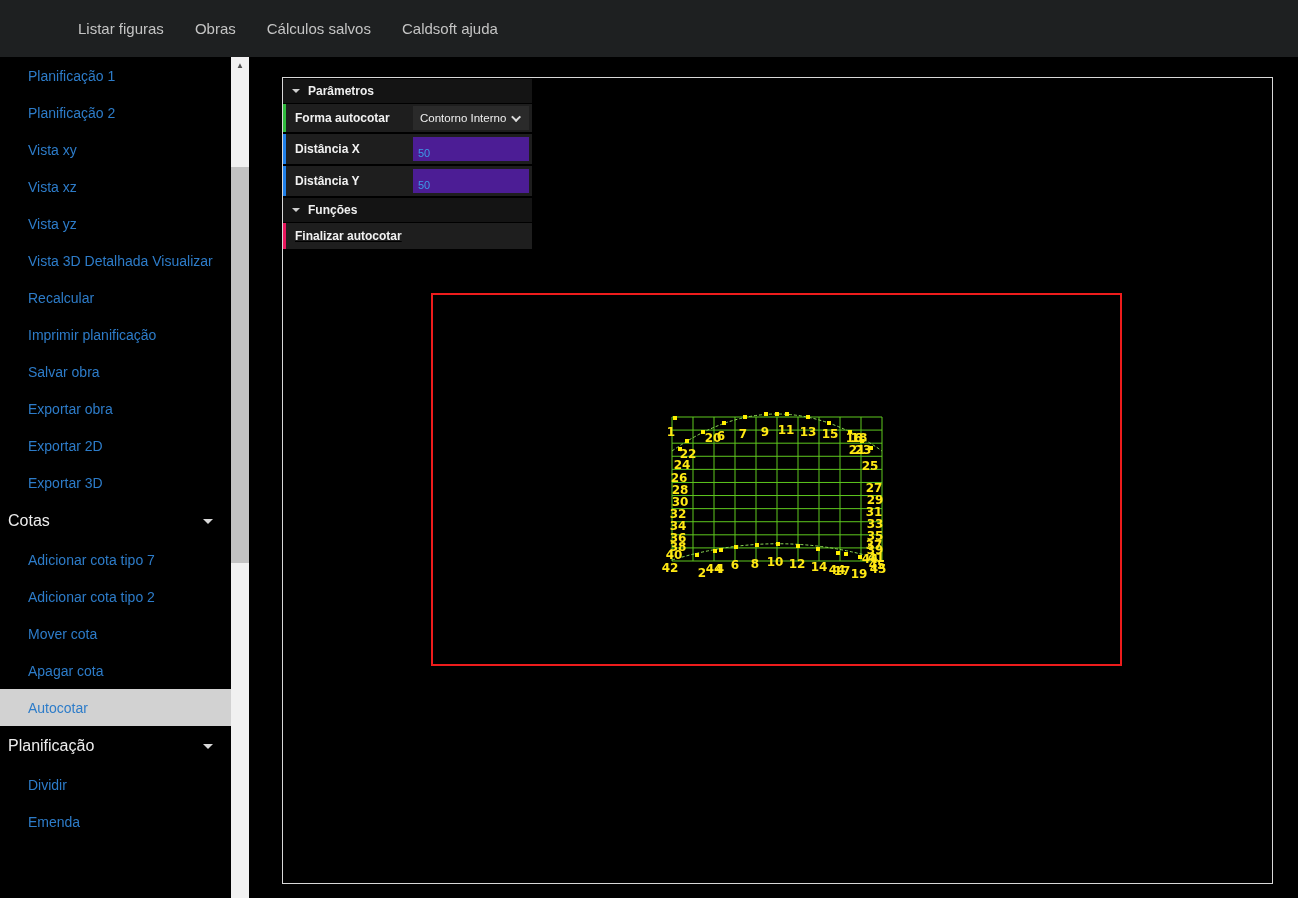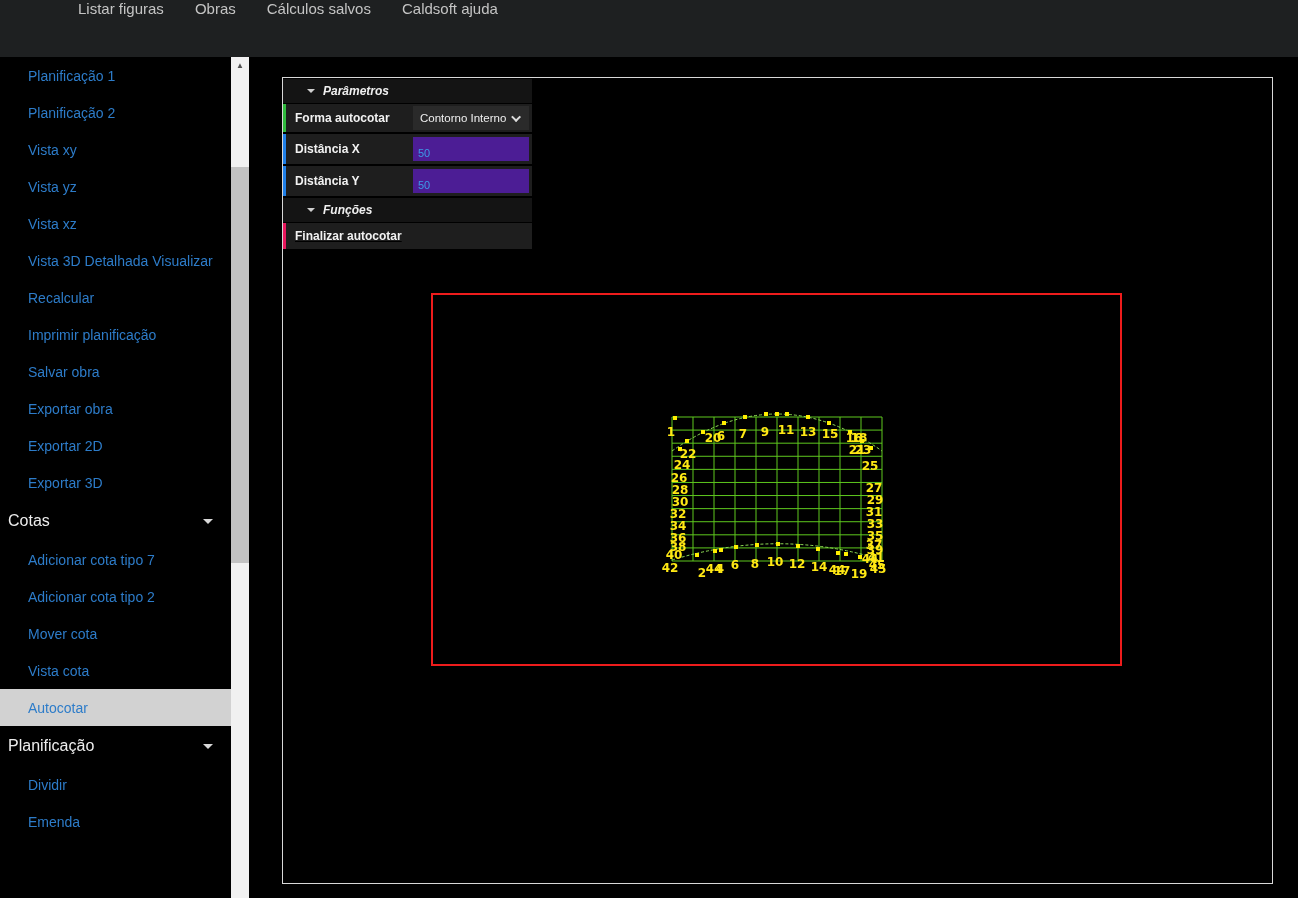"Listar figuras" .navbar { align-items: none -> center }
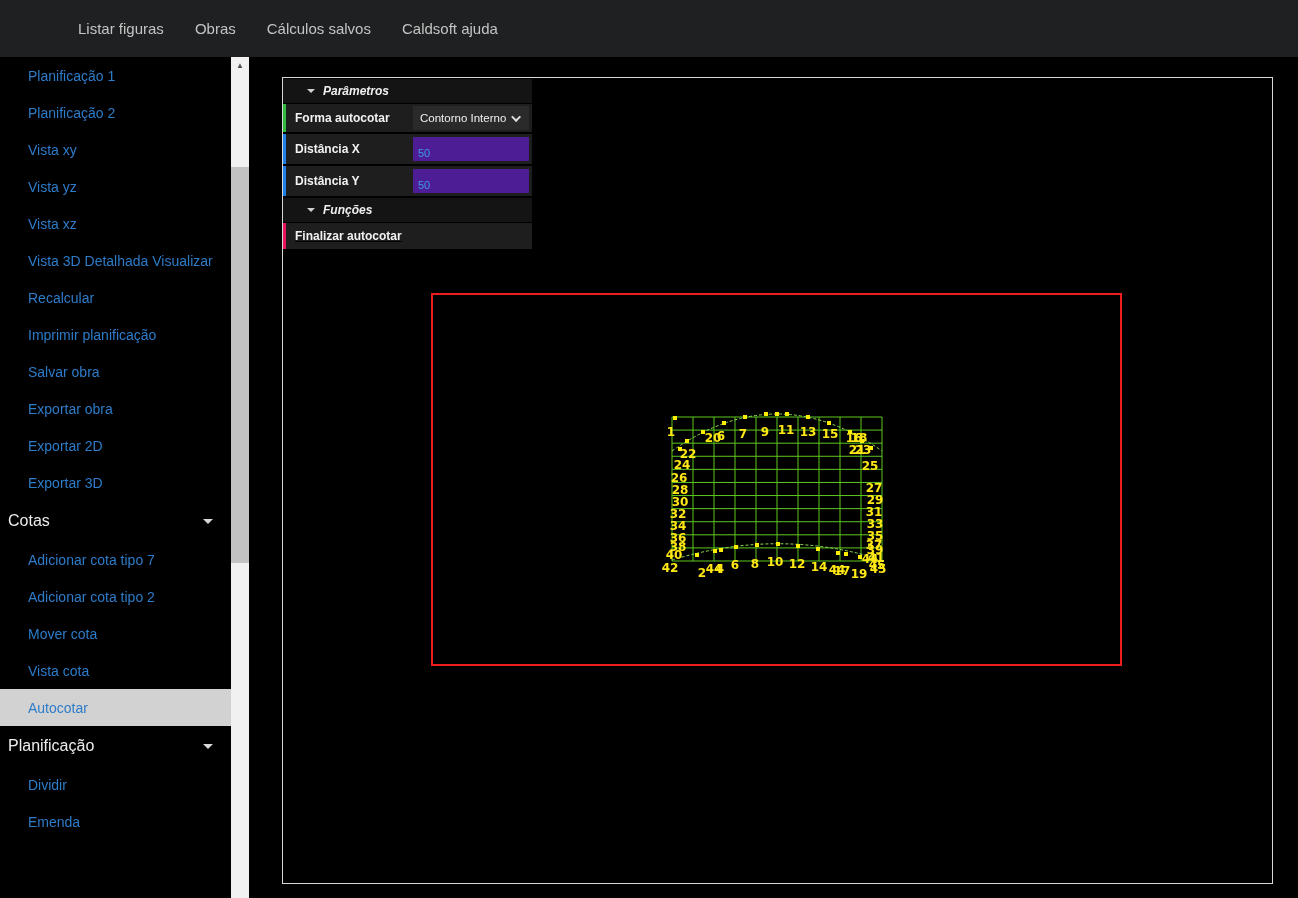"Parâmetros" .psec-h { font-style: italic -> none; padding-left: 24px -> 9px }
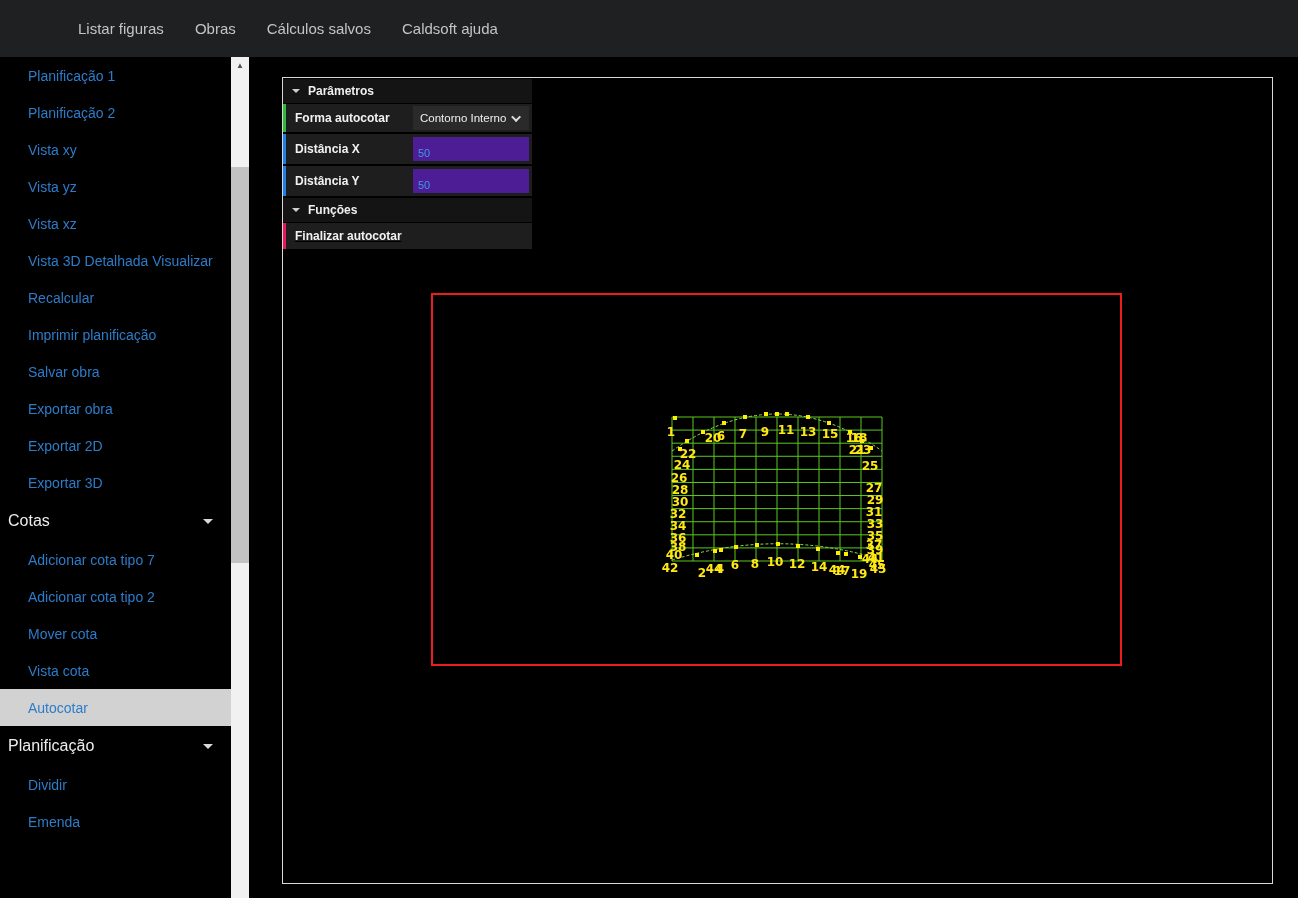"Vista yz" div.side-link { order: before "Vista xz" -> after "Vista xz" }
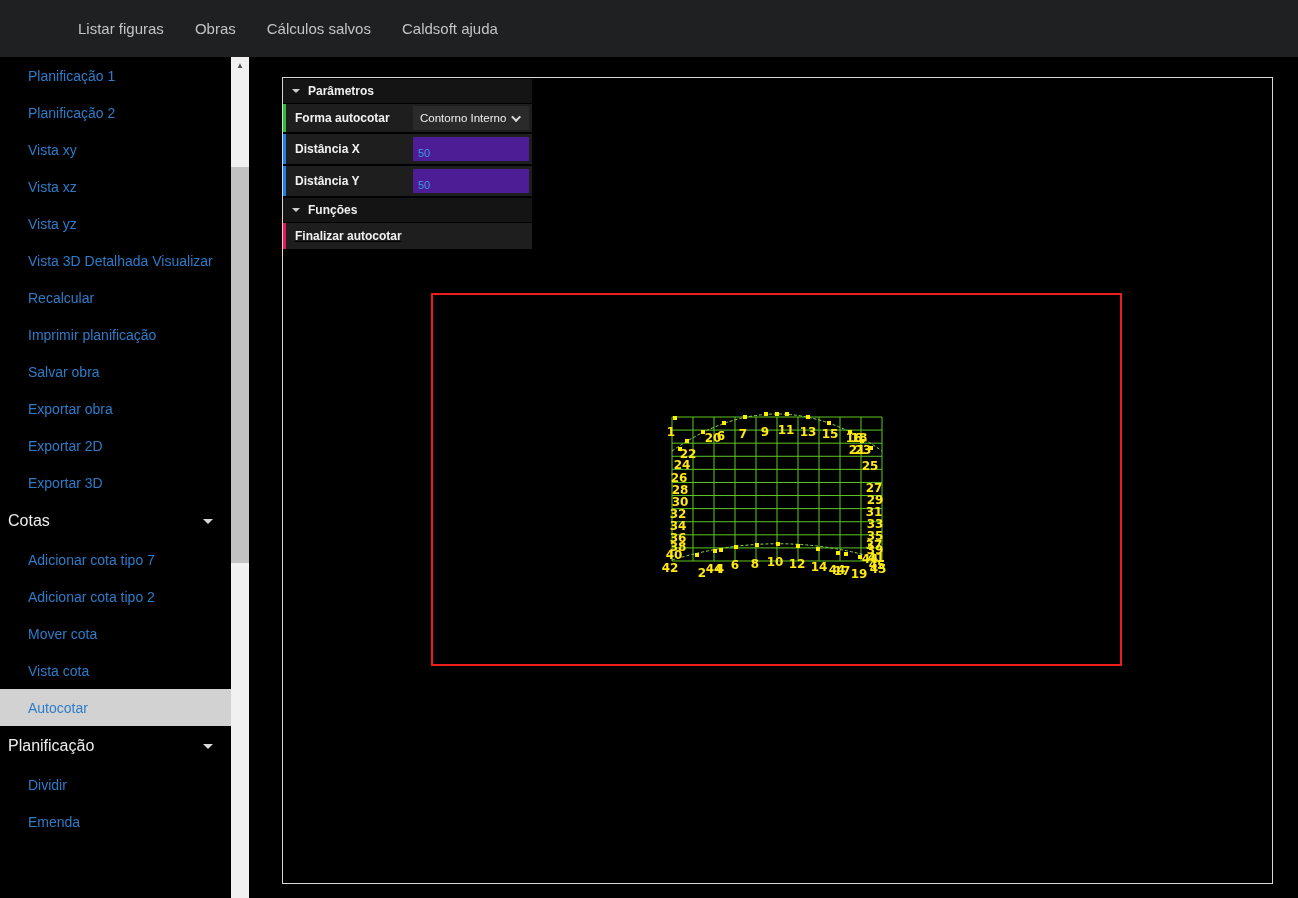"Vista cota" div.side-link { text: Vista -> Apagar }
